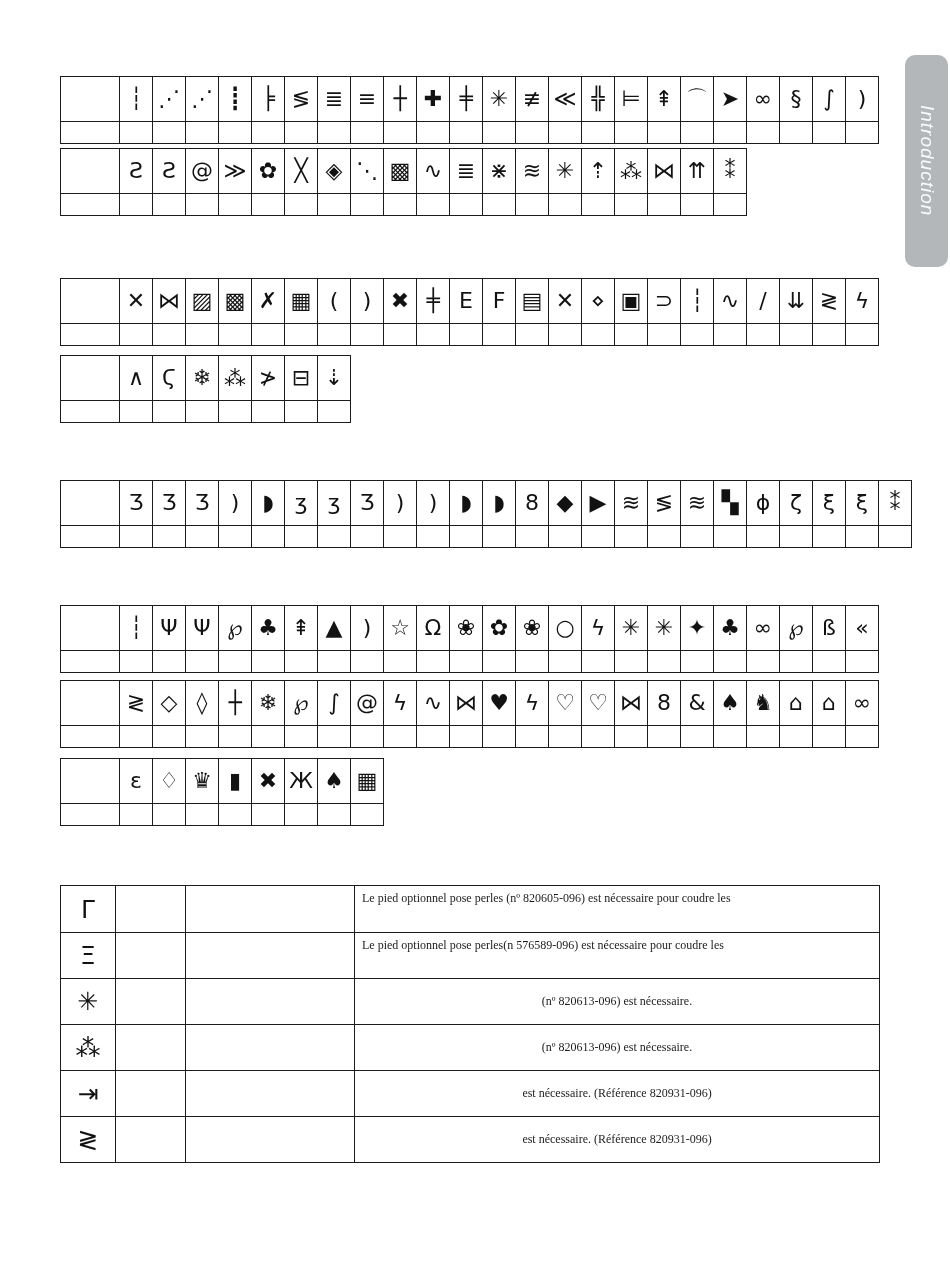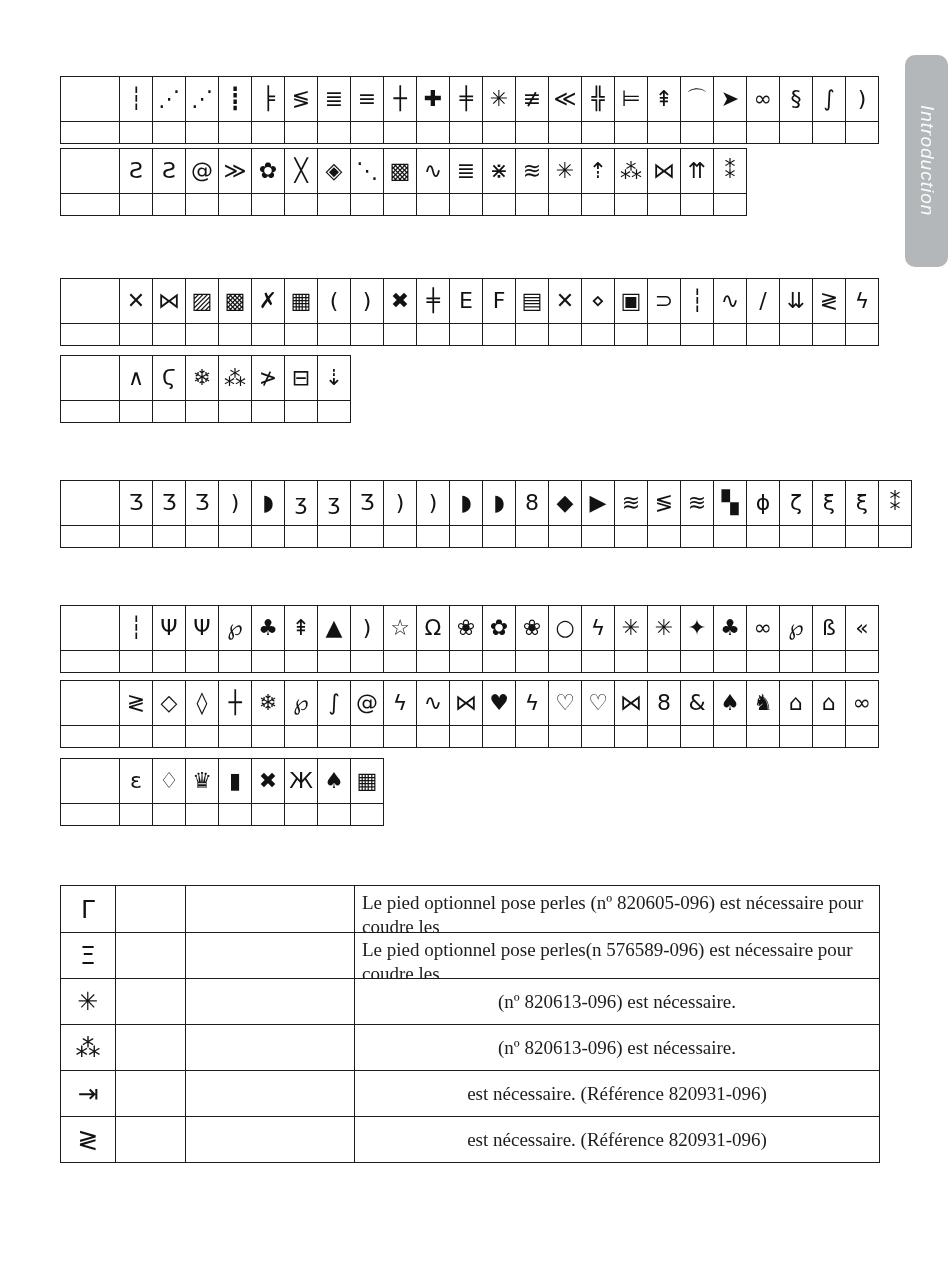"Le pied optionnel pose perles" .rcell.rtext { font-size: 19px -> 12px }
